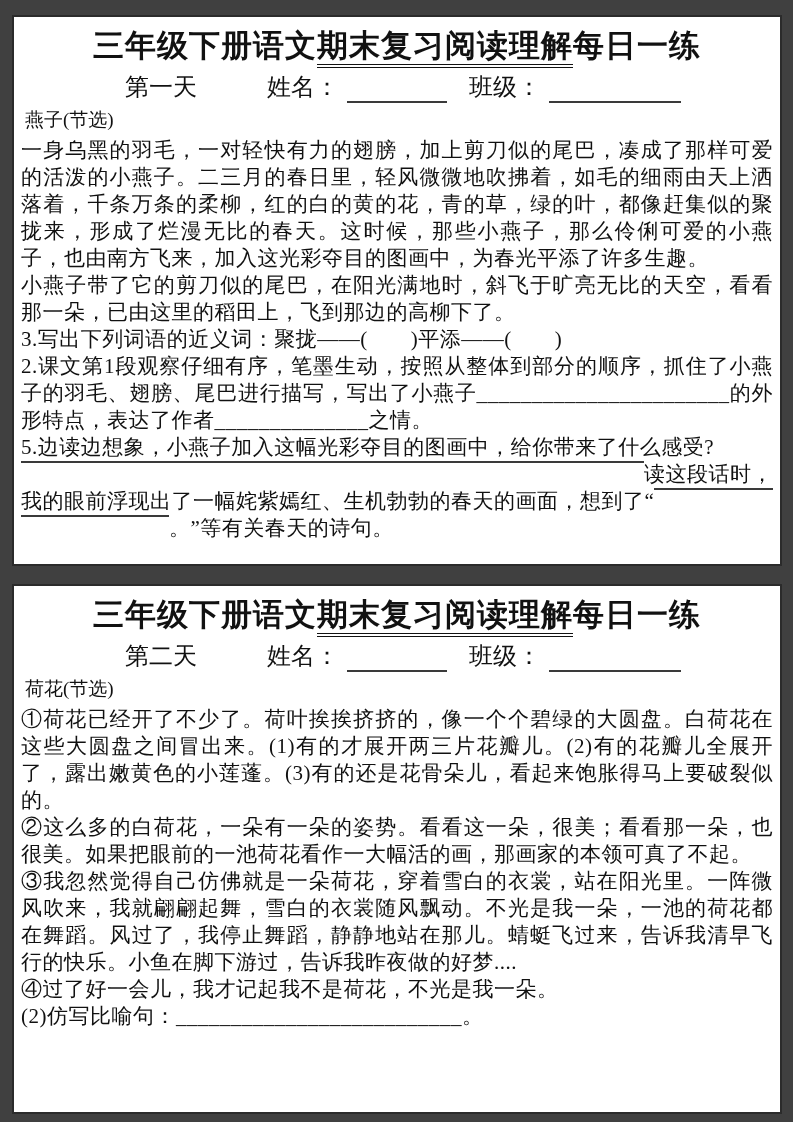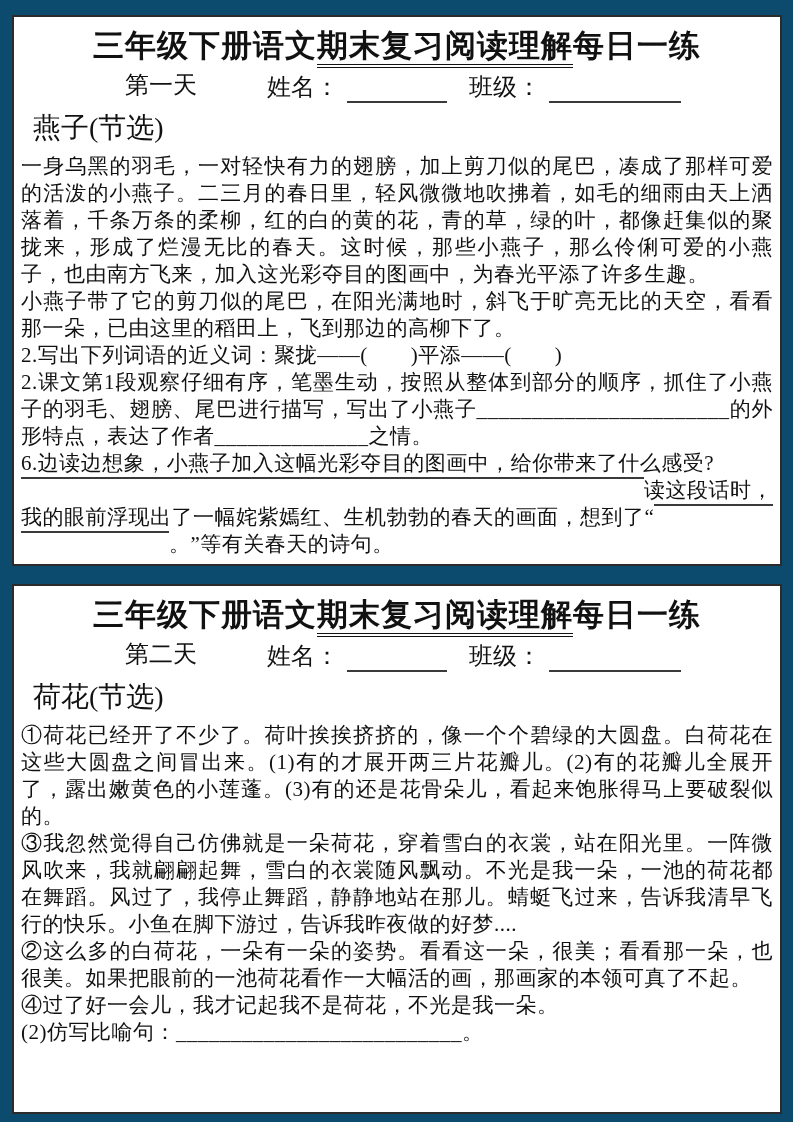"三年级下册语文期末复习阅读理解每日一练" .page { background: #0c4a6e -> #404040 }
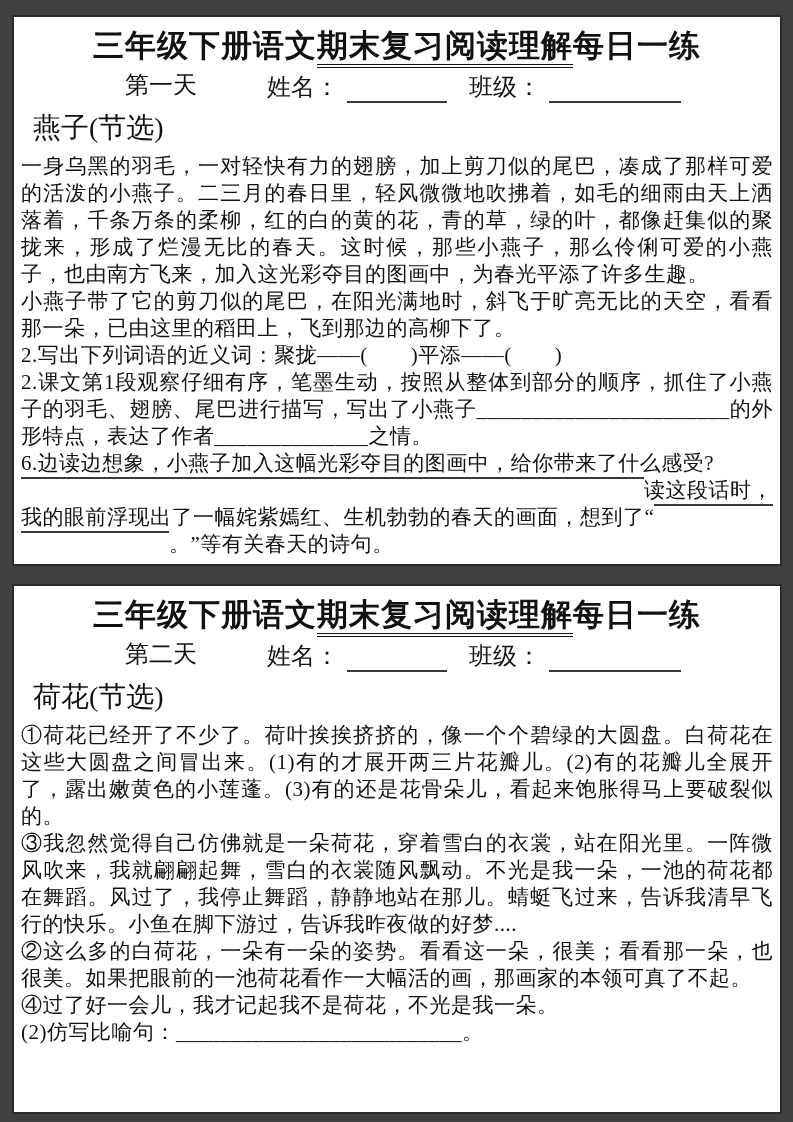"第一天" .day { font-family: Liberation Mono, monospace -> none }
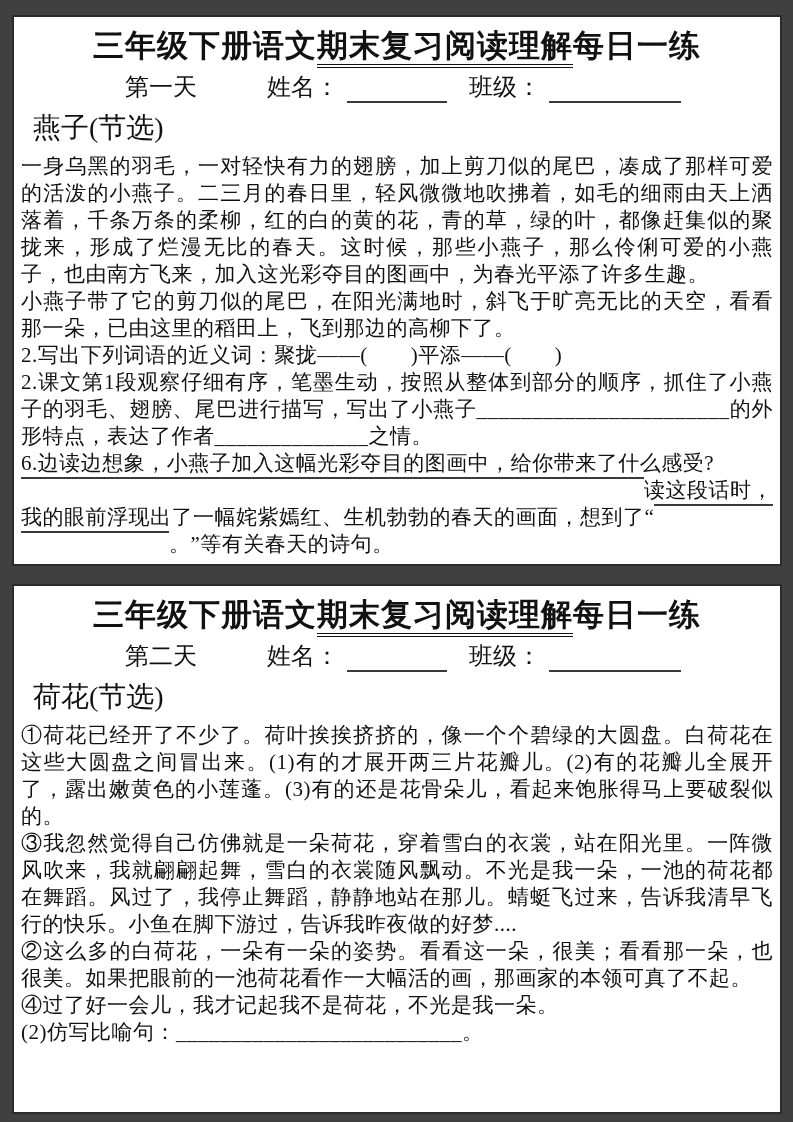"燕子(节选)" .passage-title { font-size: 28px -> 19px; margin: 12px -> 4px }
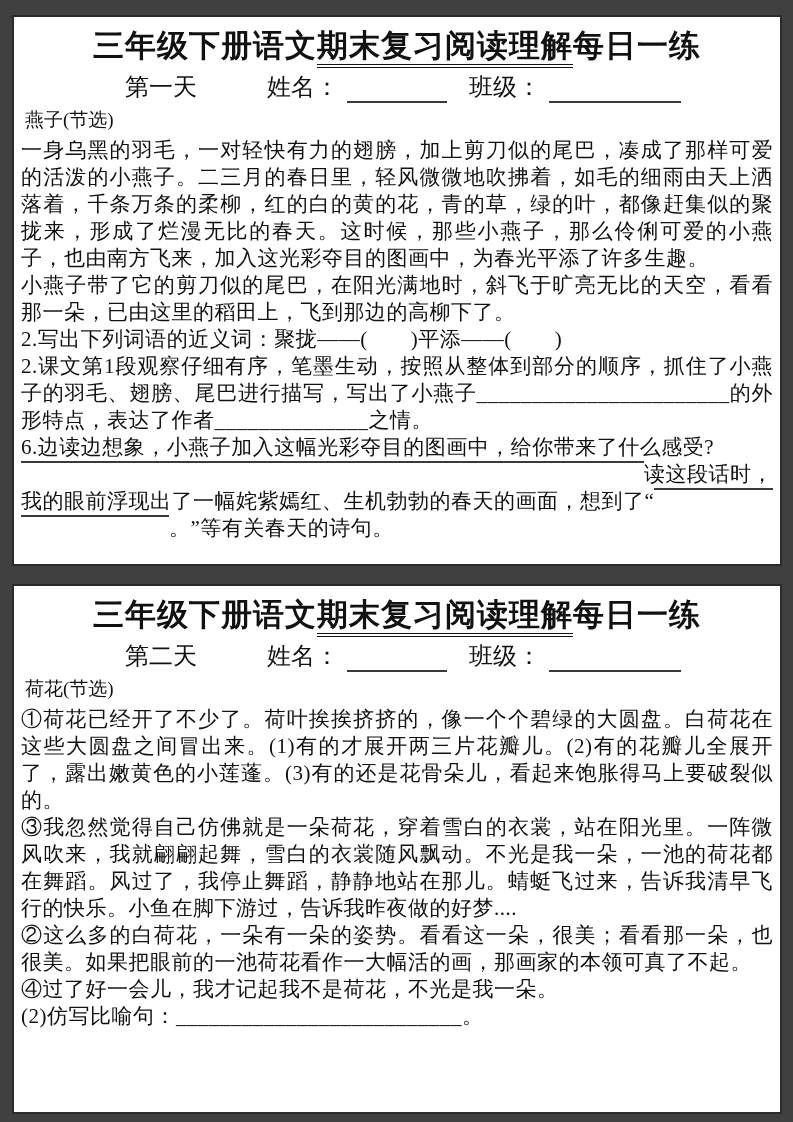"2.写出下列词语的近义词：聚拢——( )平添——( )" p.para { text: 2 -> 3 }
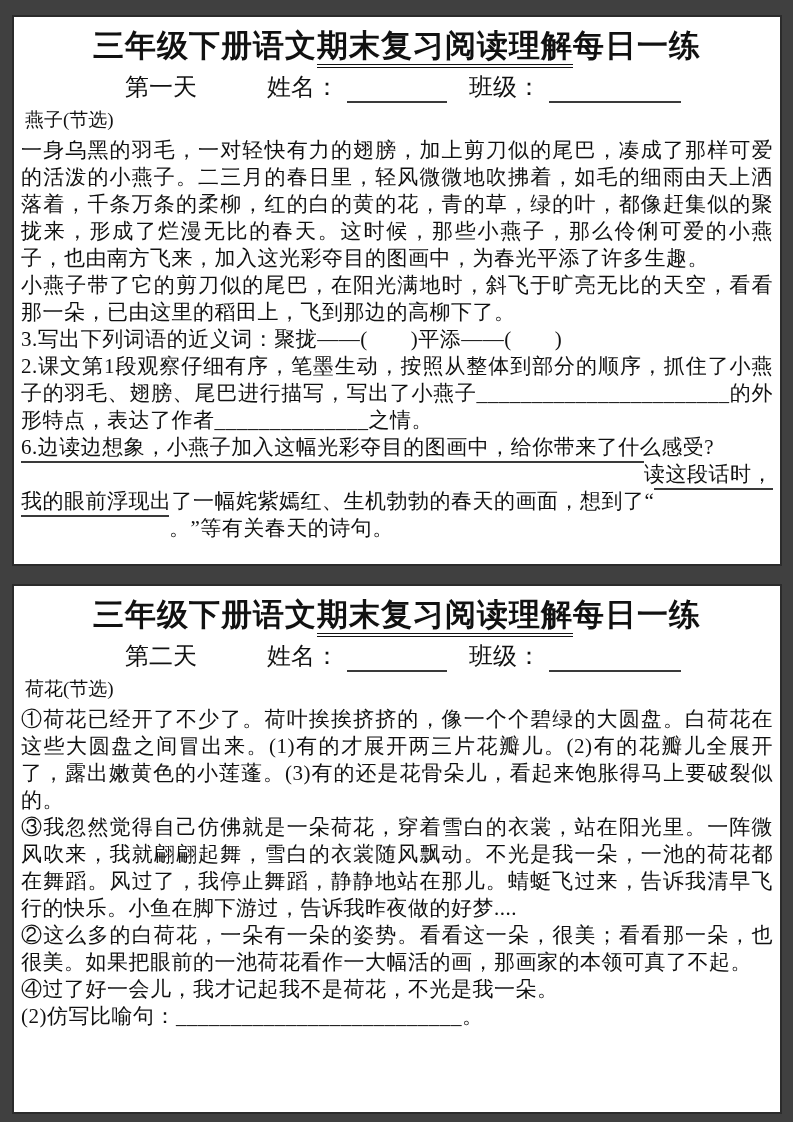"6.边读边想象，小燕子加入这幅光彩夺目的图画中，给你带来了什么感受?" p.para { text: 6 -> 5 }
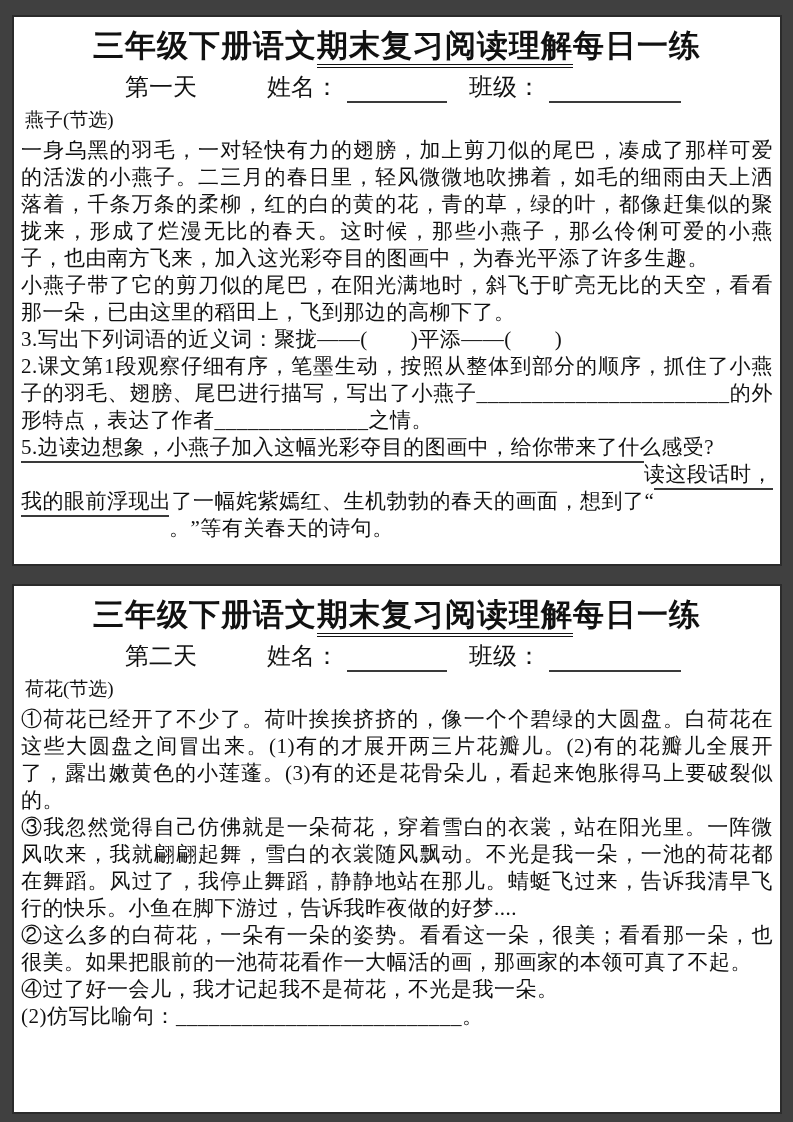"③我忽然觉得自己仿佛就是一朵荷花，穿着雪白的衣裳，站在阳光里。一阵微风吹来，我就" p.para { order: before "②这么多的白荷花，一朵有一朵的姿势。看看这一朵，很美；看看那一朵，也很美。如果把" -> after "②这么多的白荷花，一朵有一朵的姿势。看看这一朵，很美；看看那一朵，也很美。如果把" }
